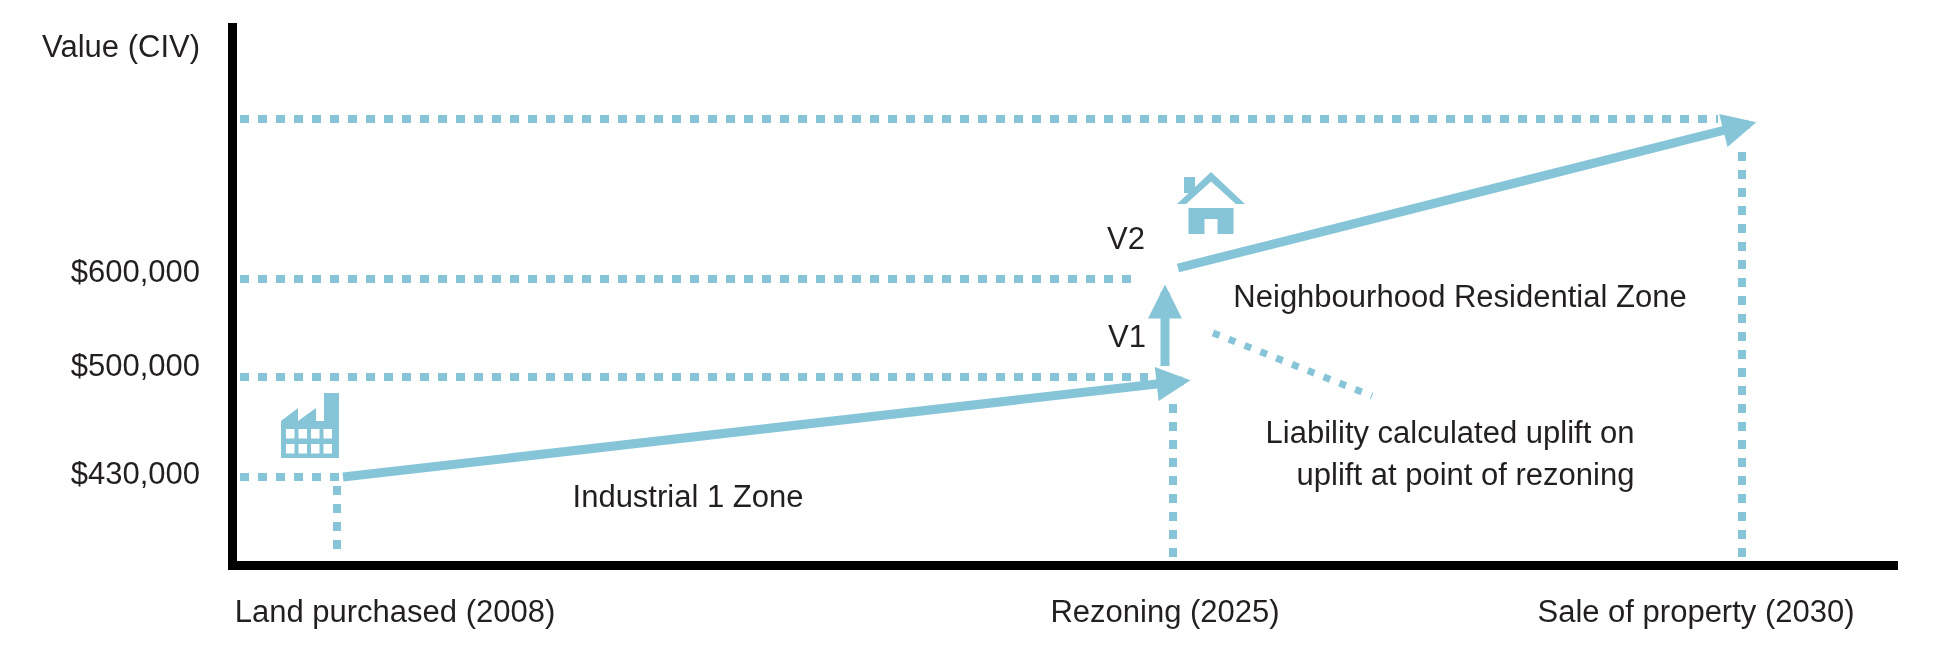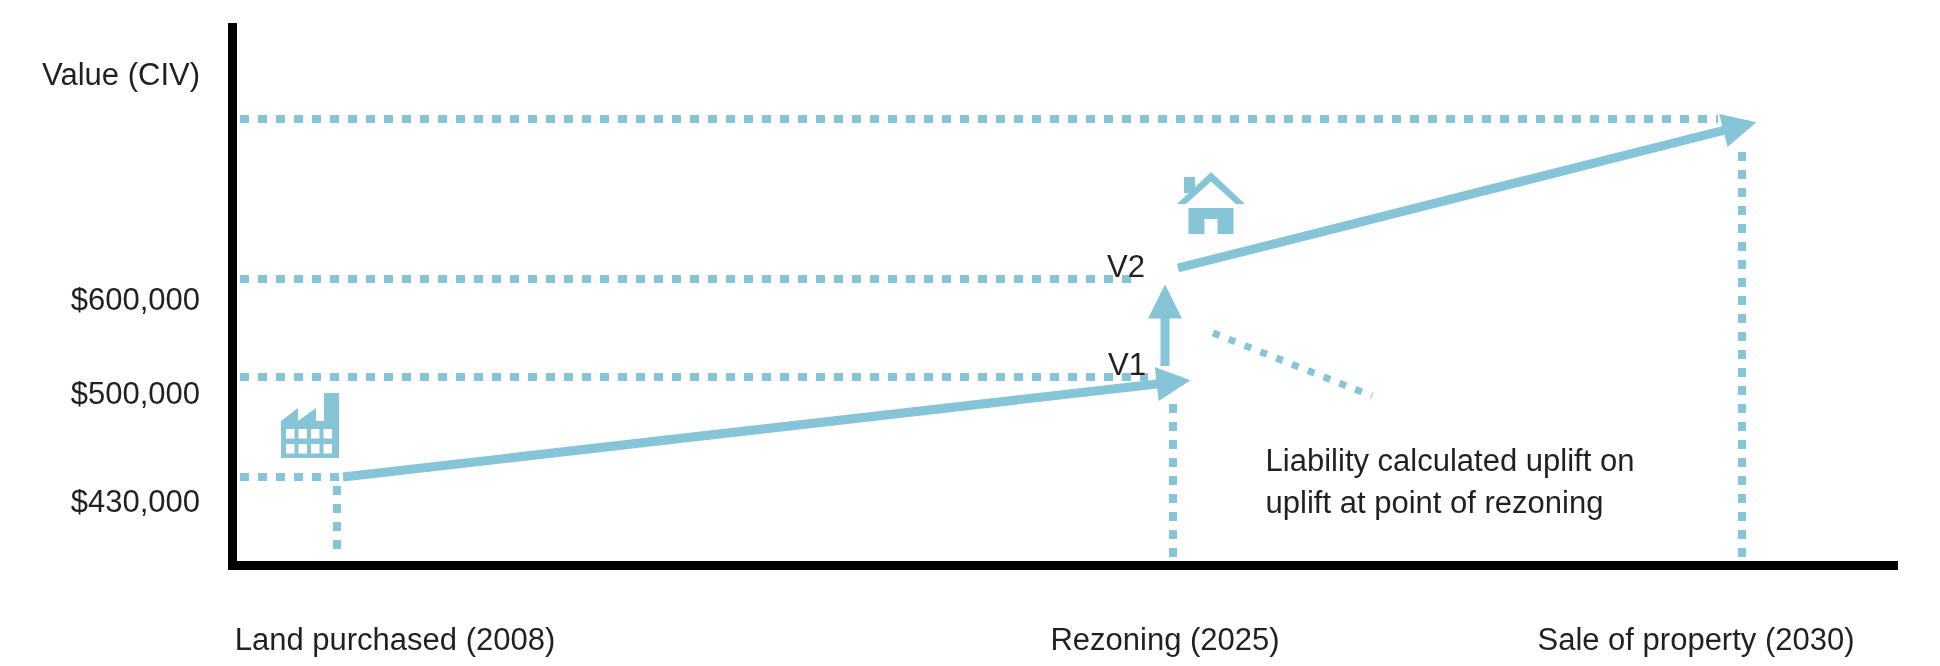"Value (CIV)" .lbl { margin-top: 28px -> none }
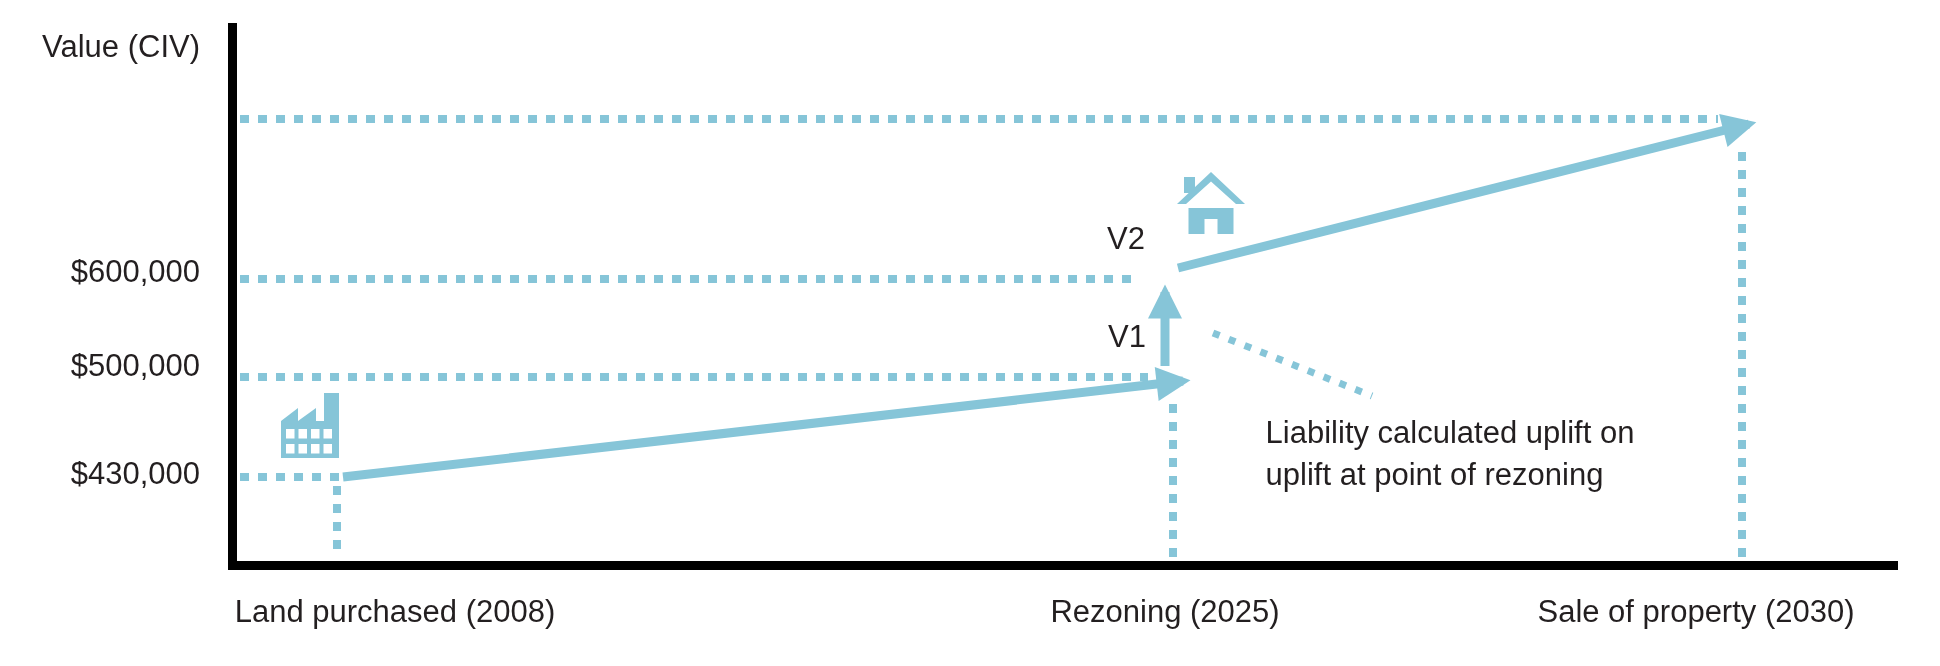"V2" .center { text-align: left -> right }
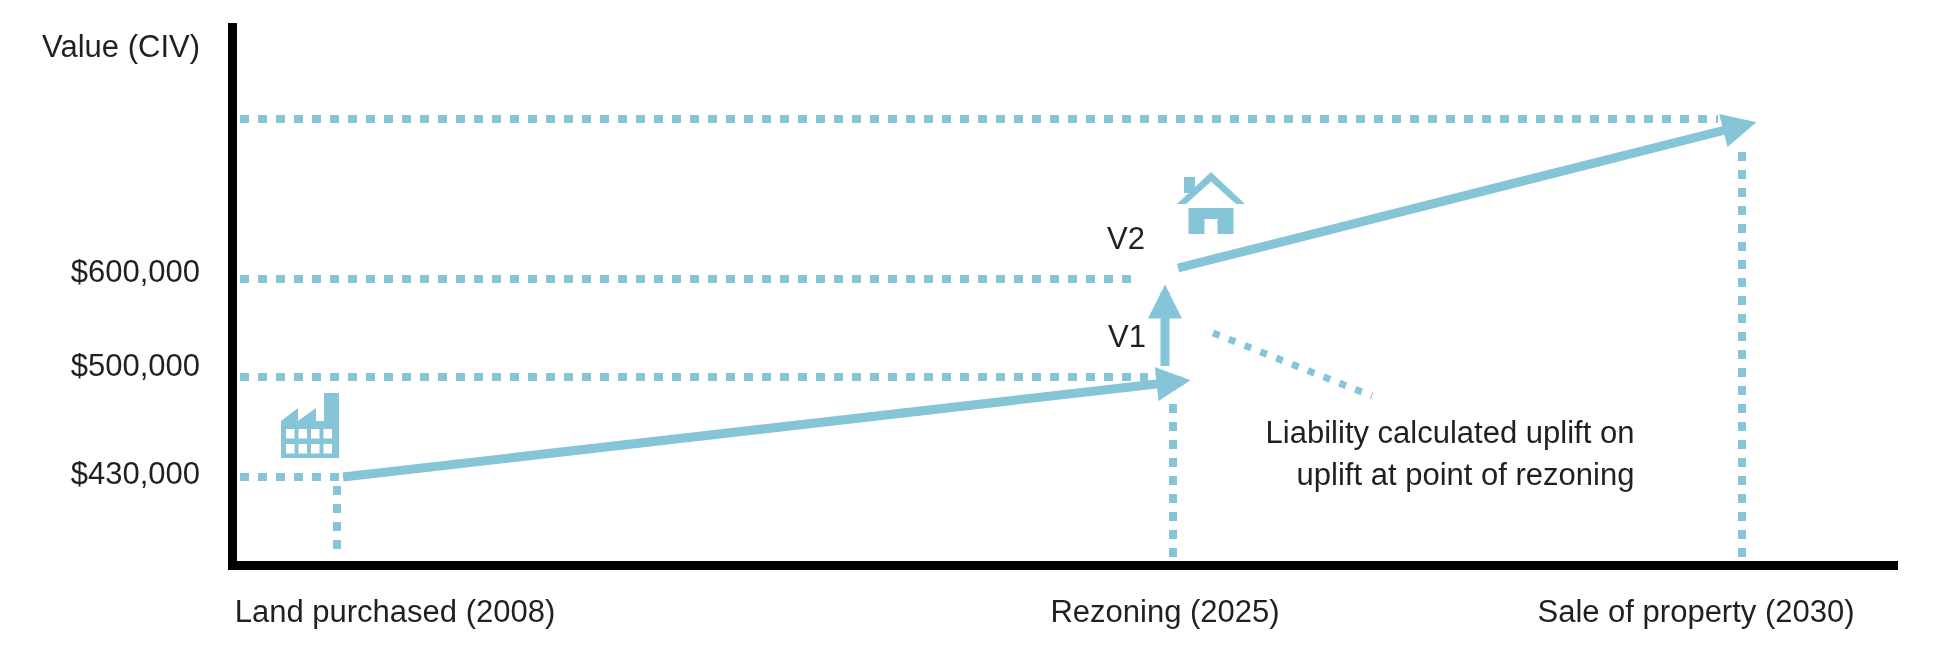"Neighbourhood Residential Zone" div.lbl { html: none -> <div>Neighbourhood Residential Zone</div> }
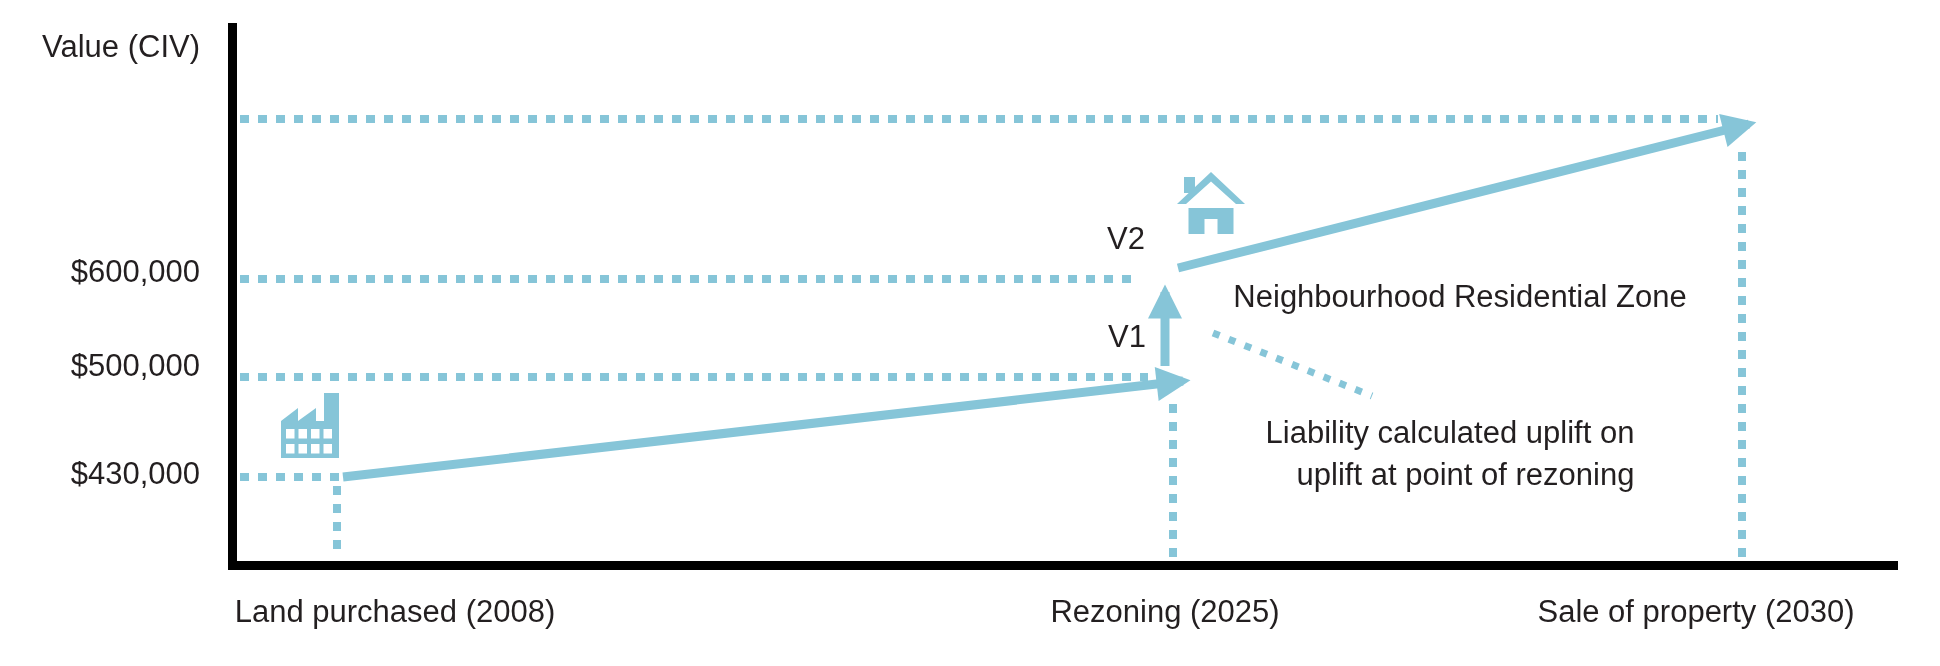"Industrial 1 Zone" div.lbl { html: none -> <div>Industrial 1 Zone</div> }
